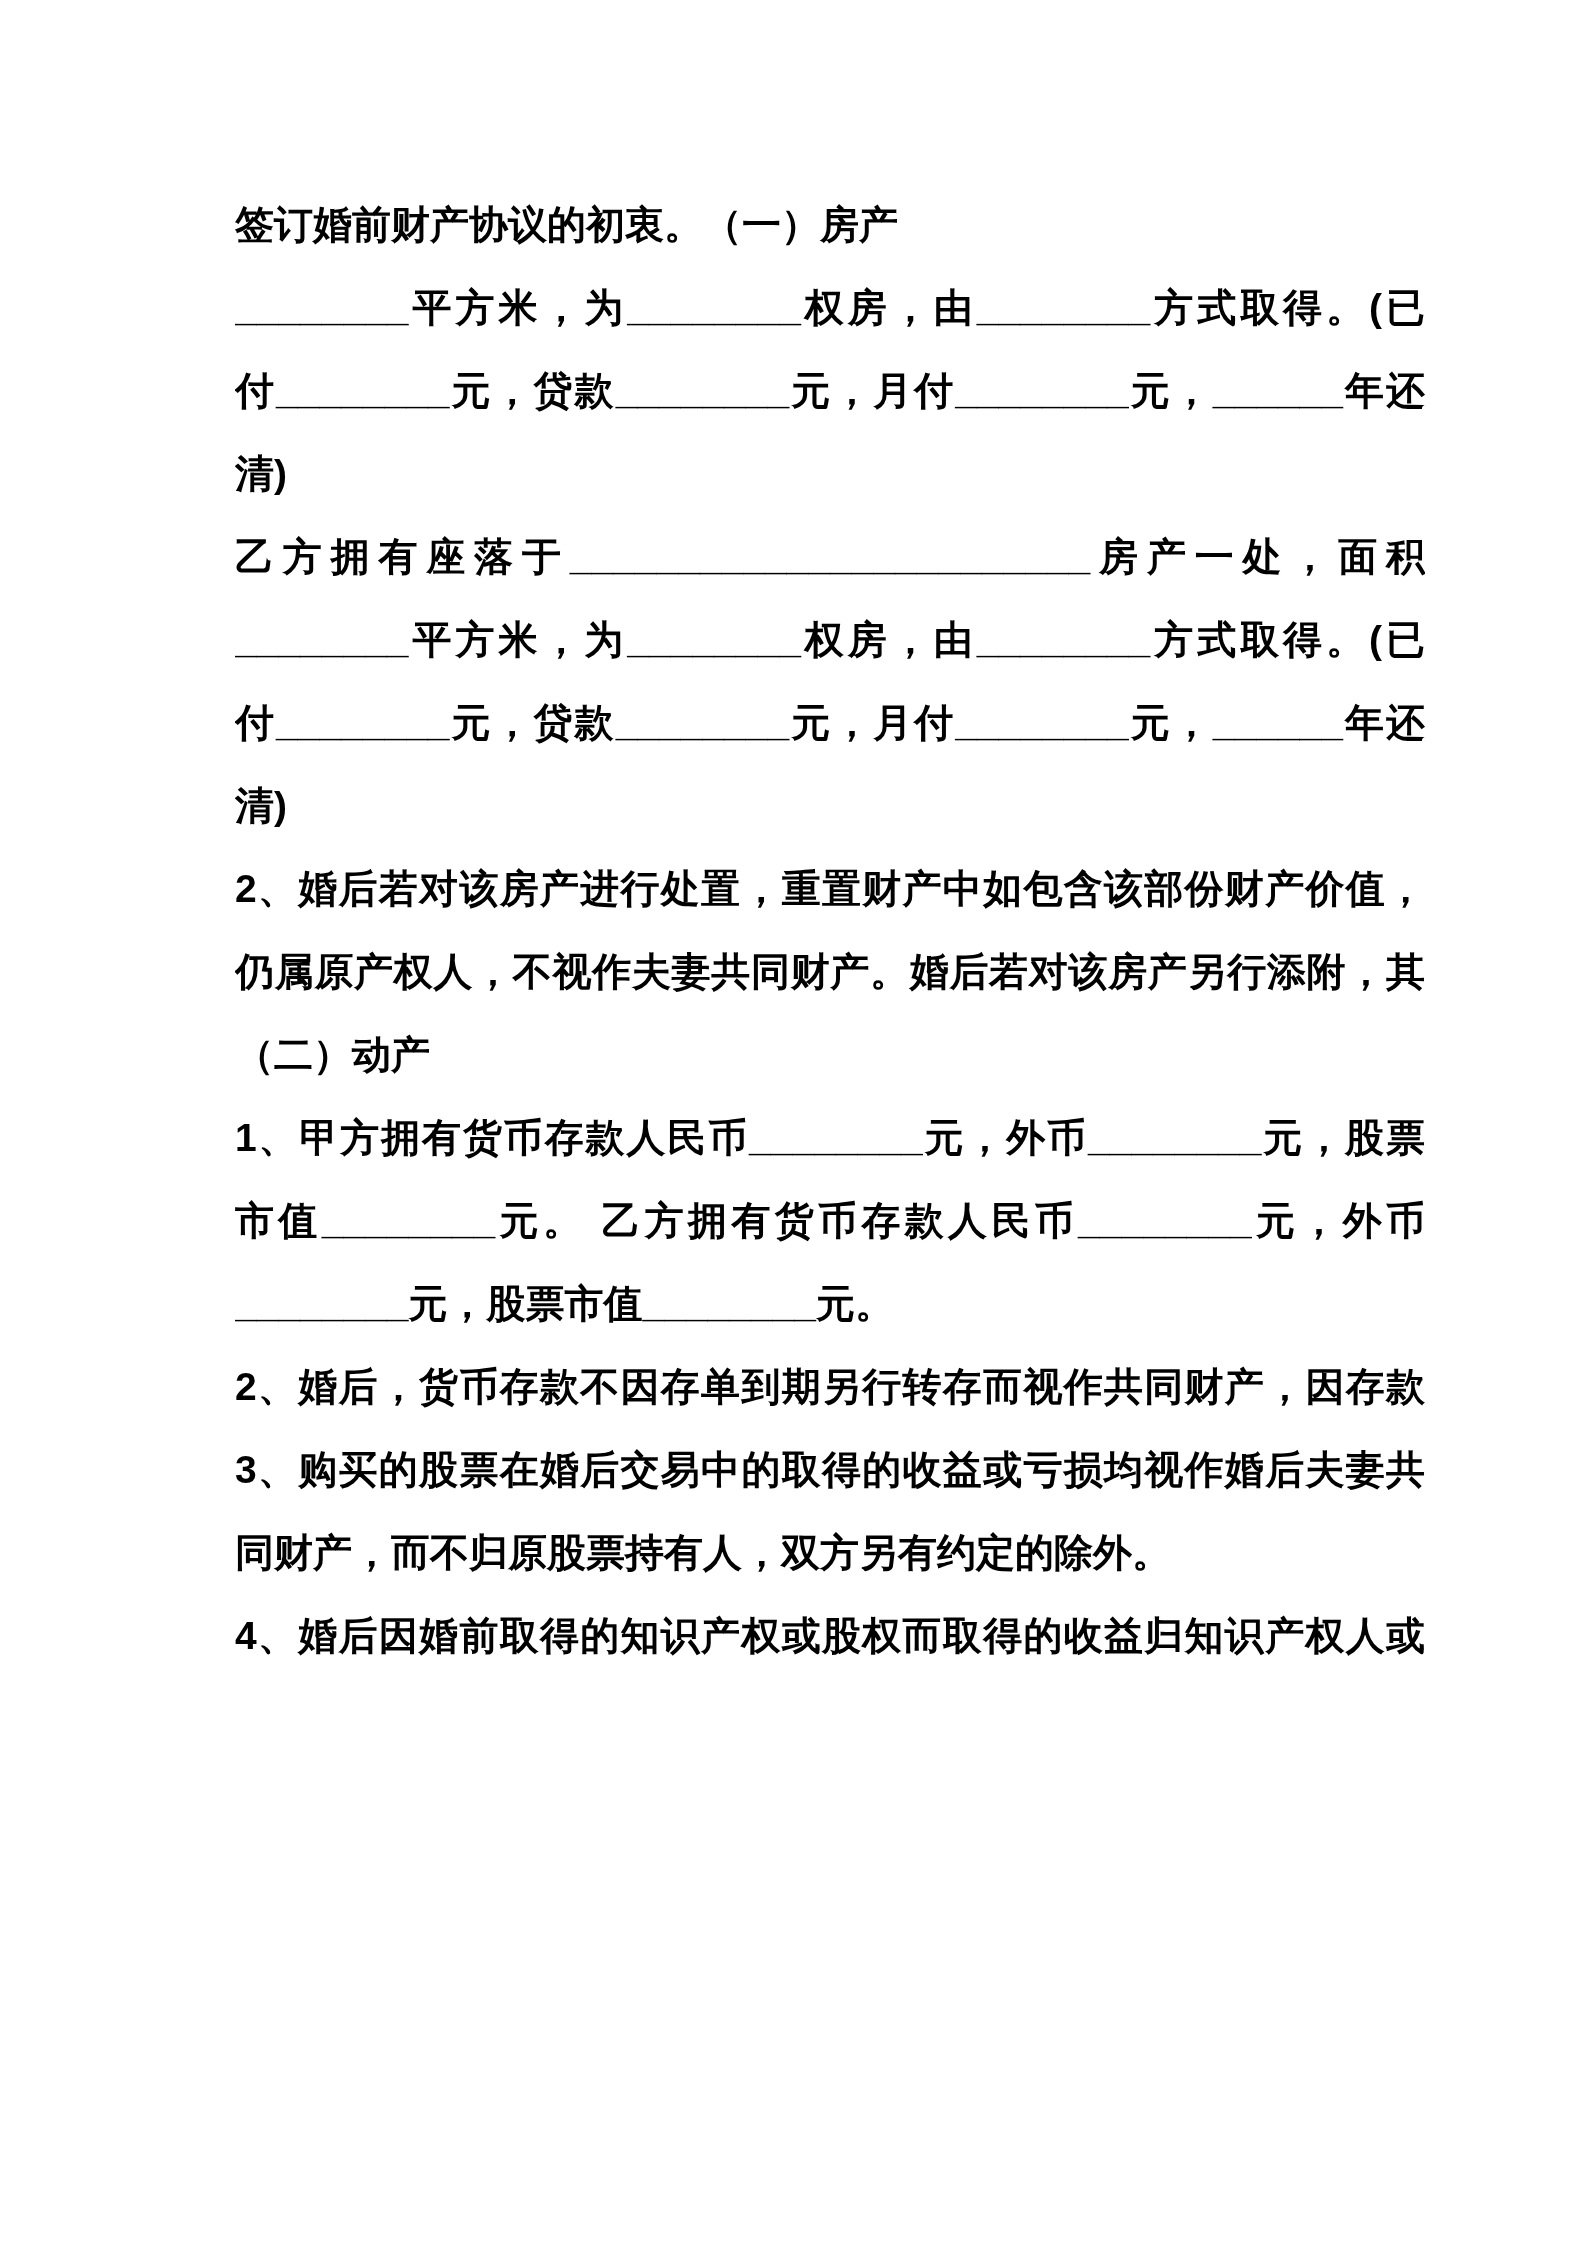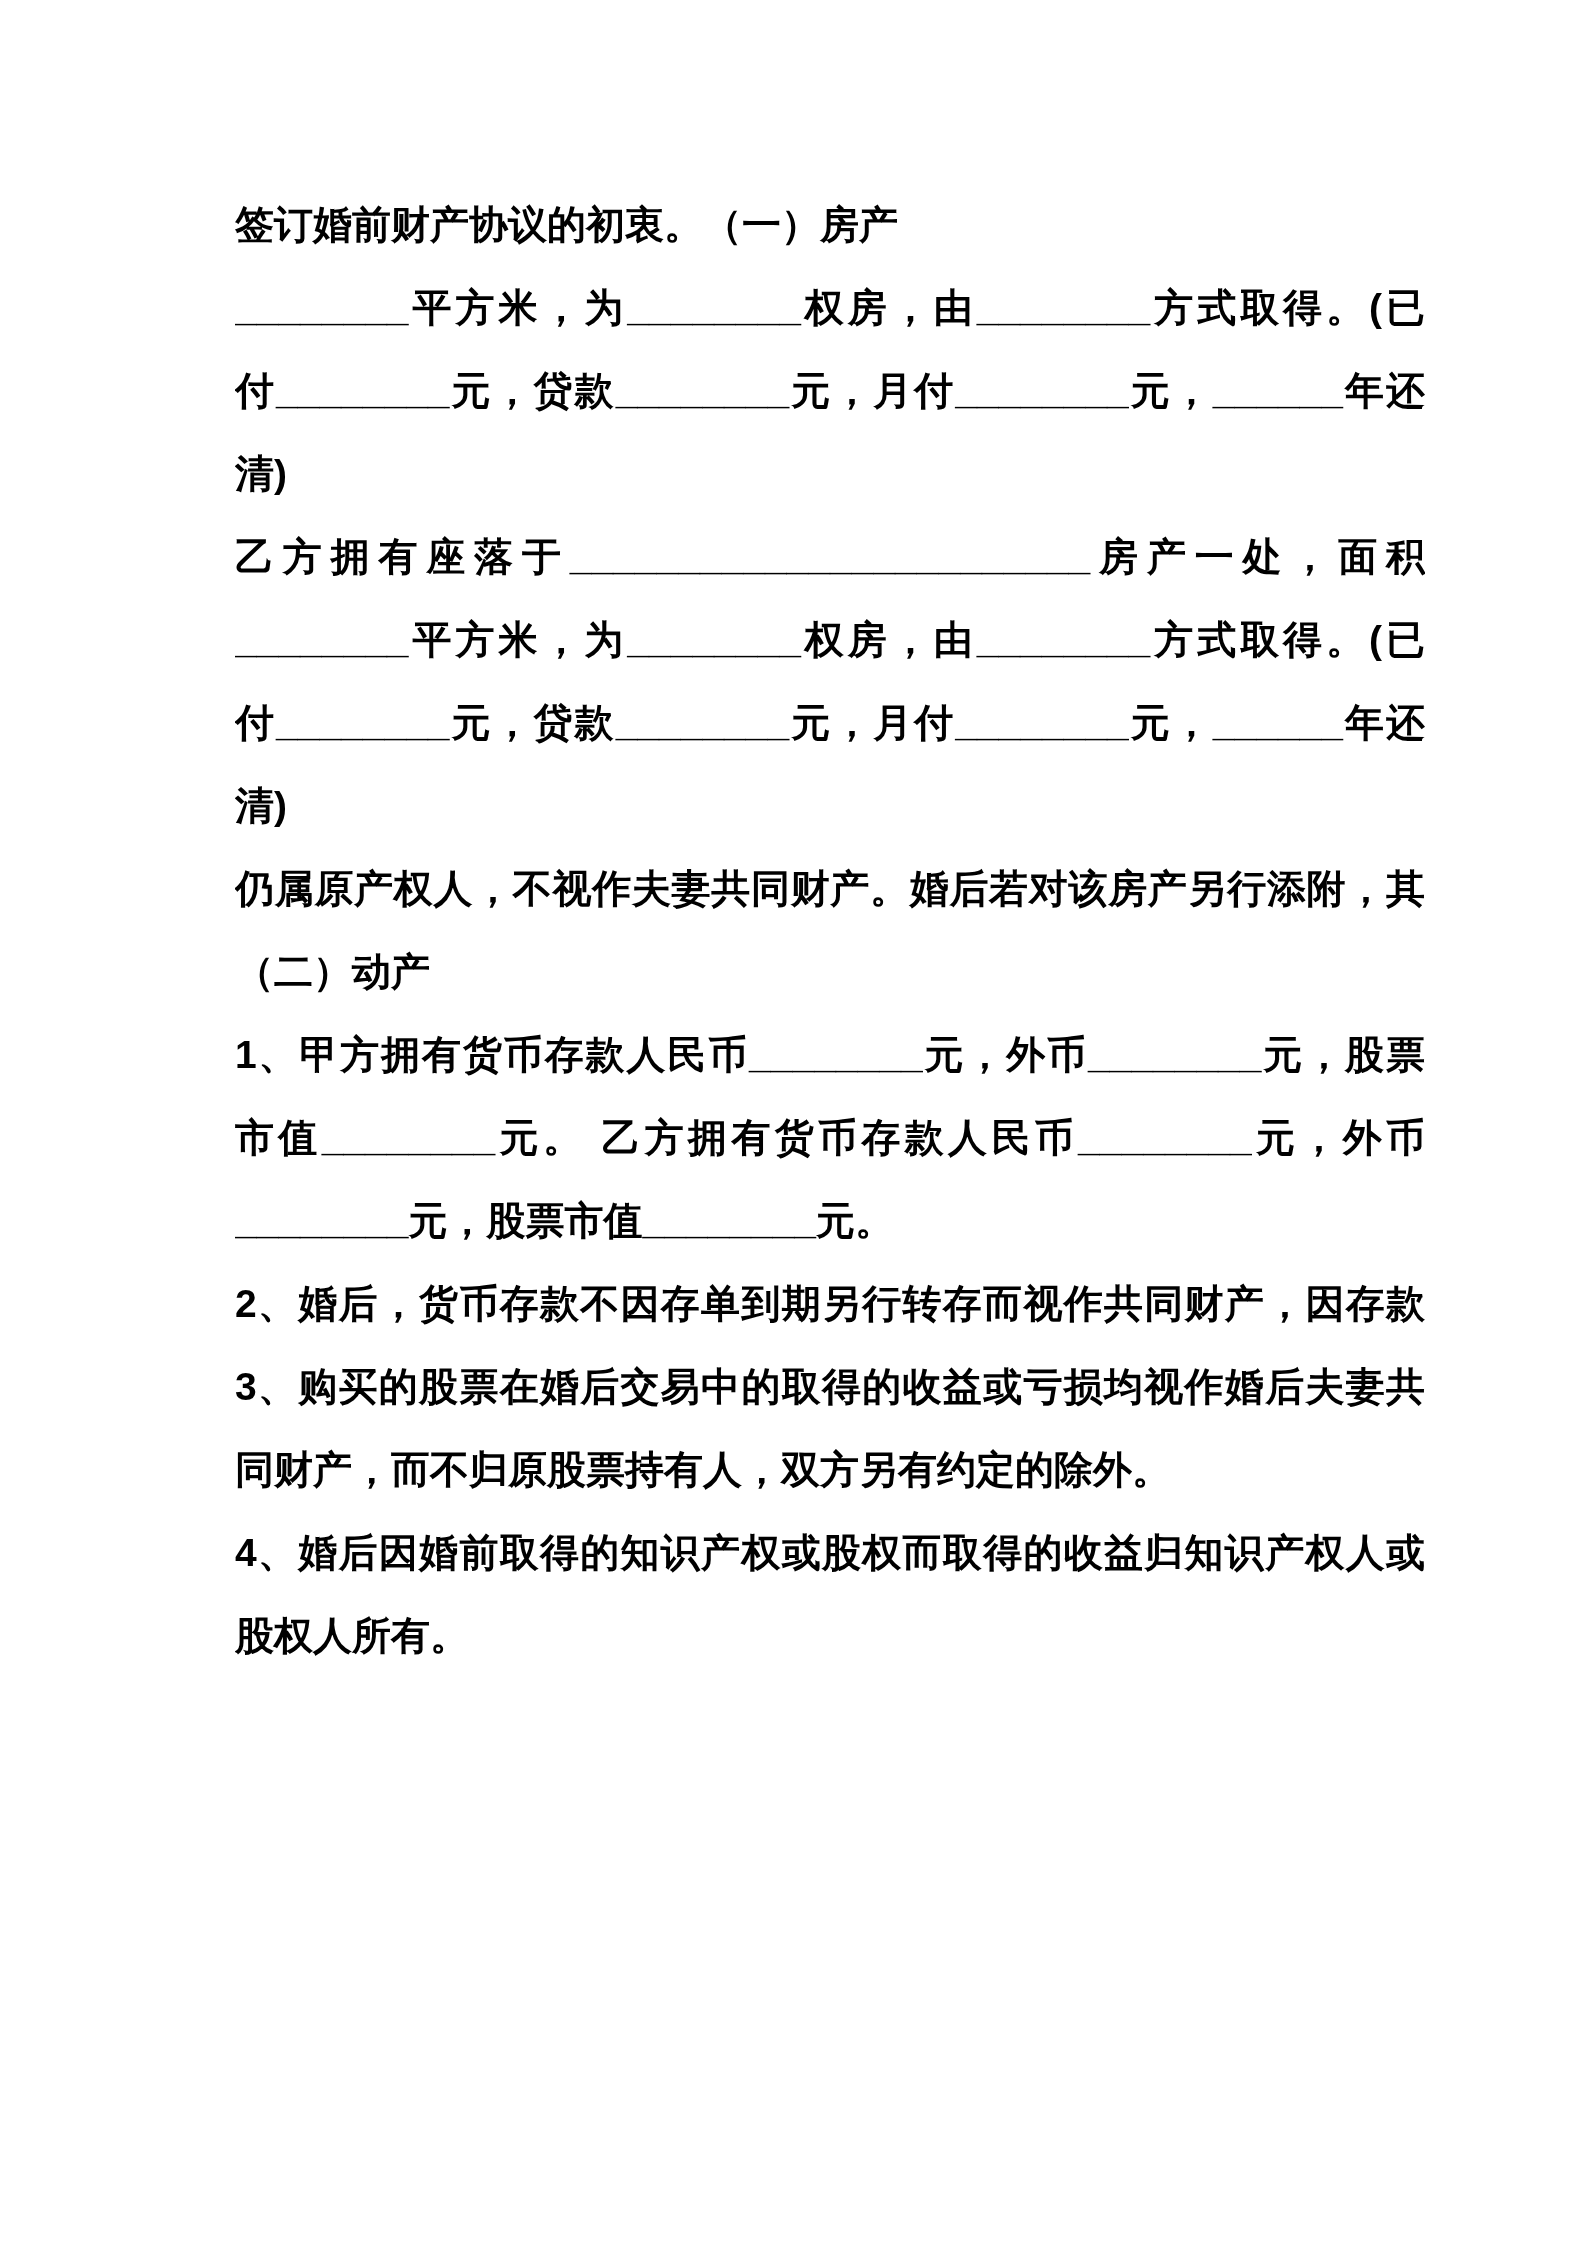"2、婚后若对该房产进行处置，重置财产中如包含该部份财产价值，" div.line { html: none -> <div>2、婚后若对该房产进行处置，重置财产中如包含该部份财产价值，</div> }
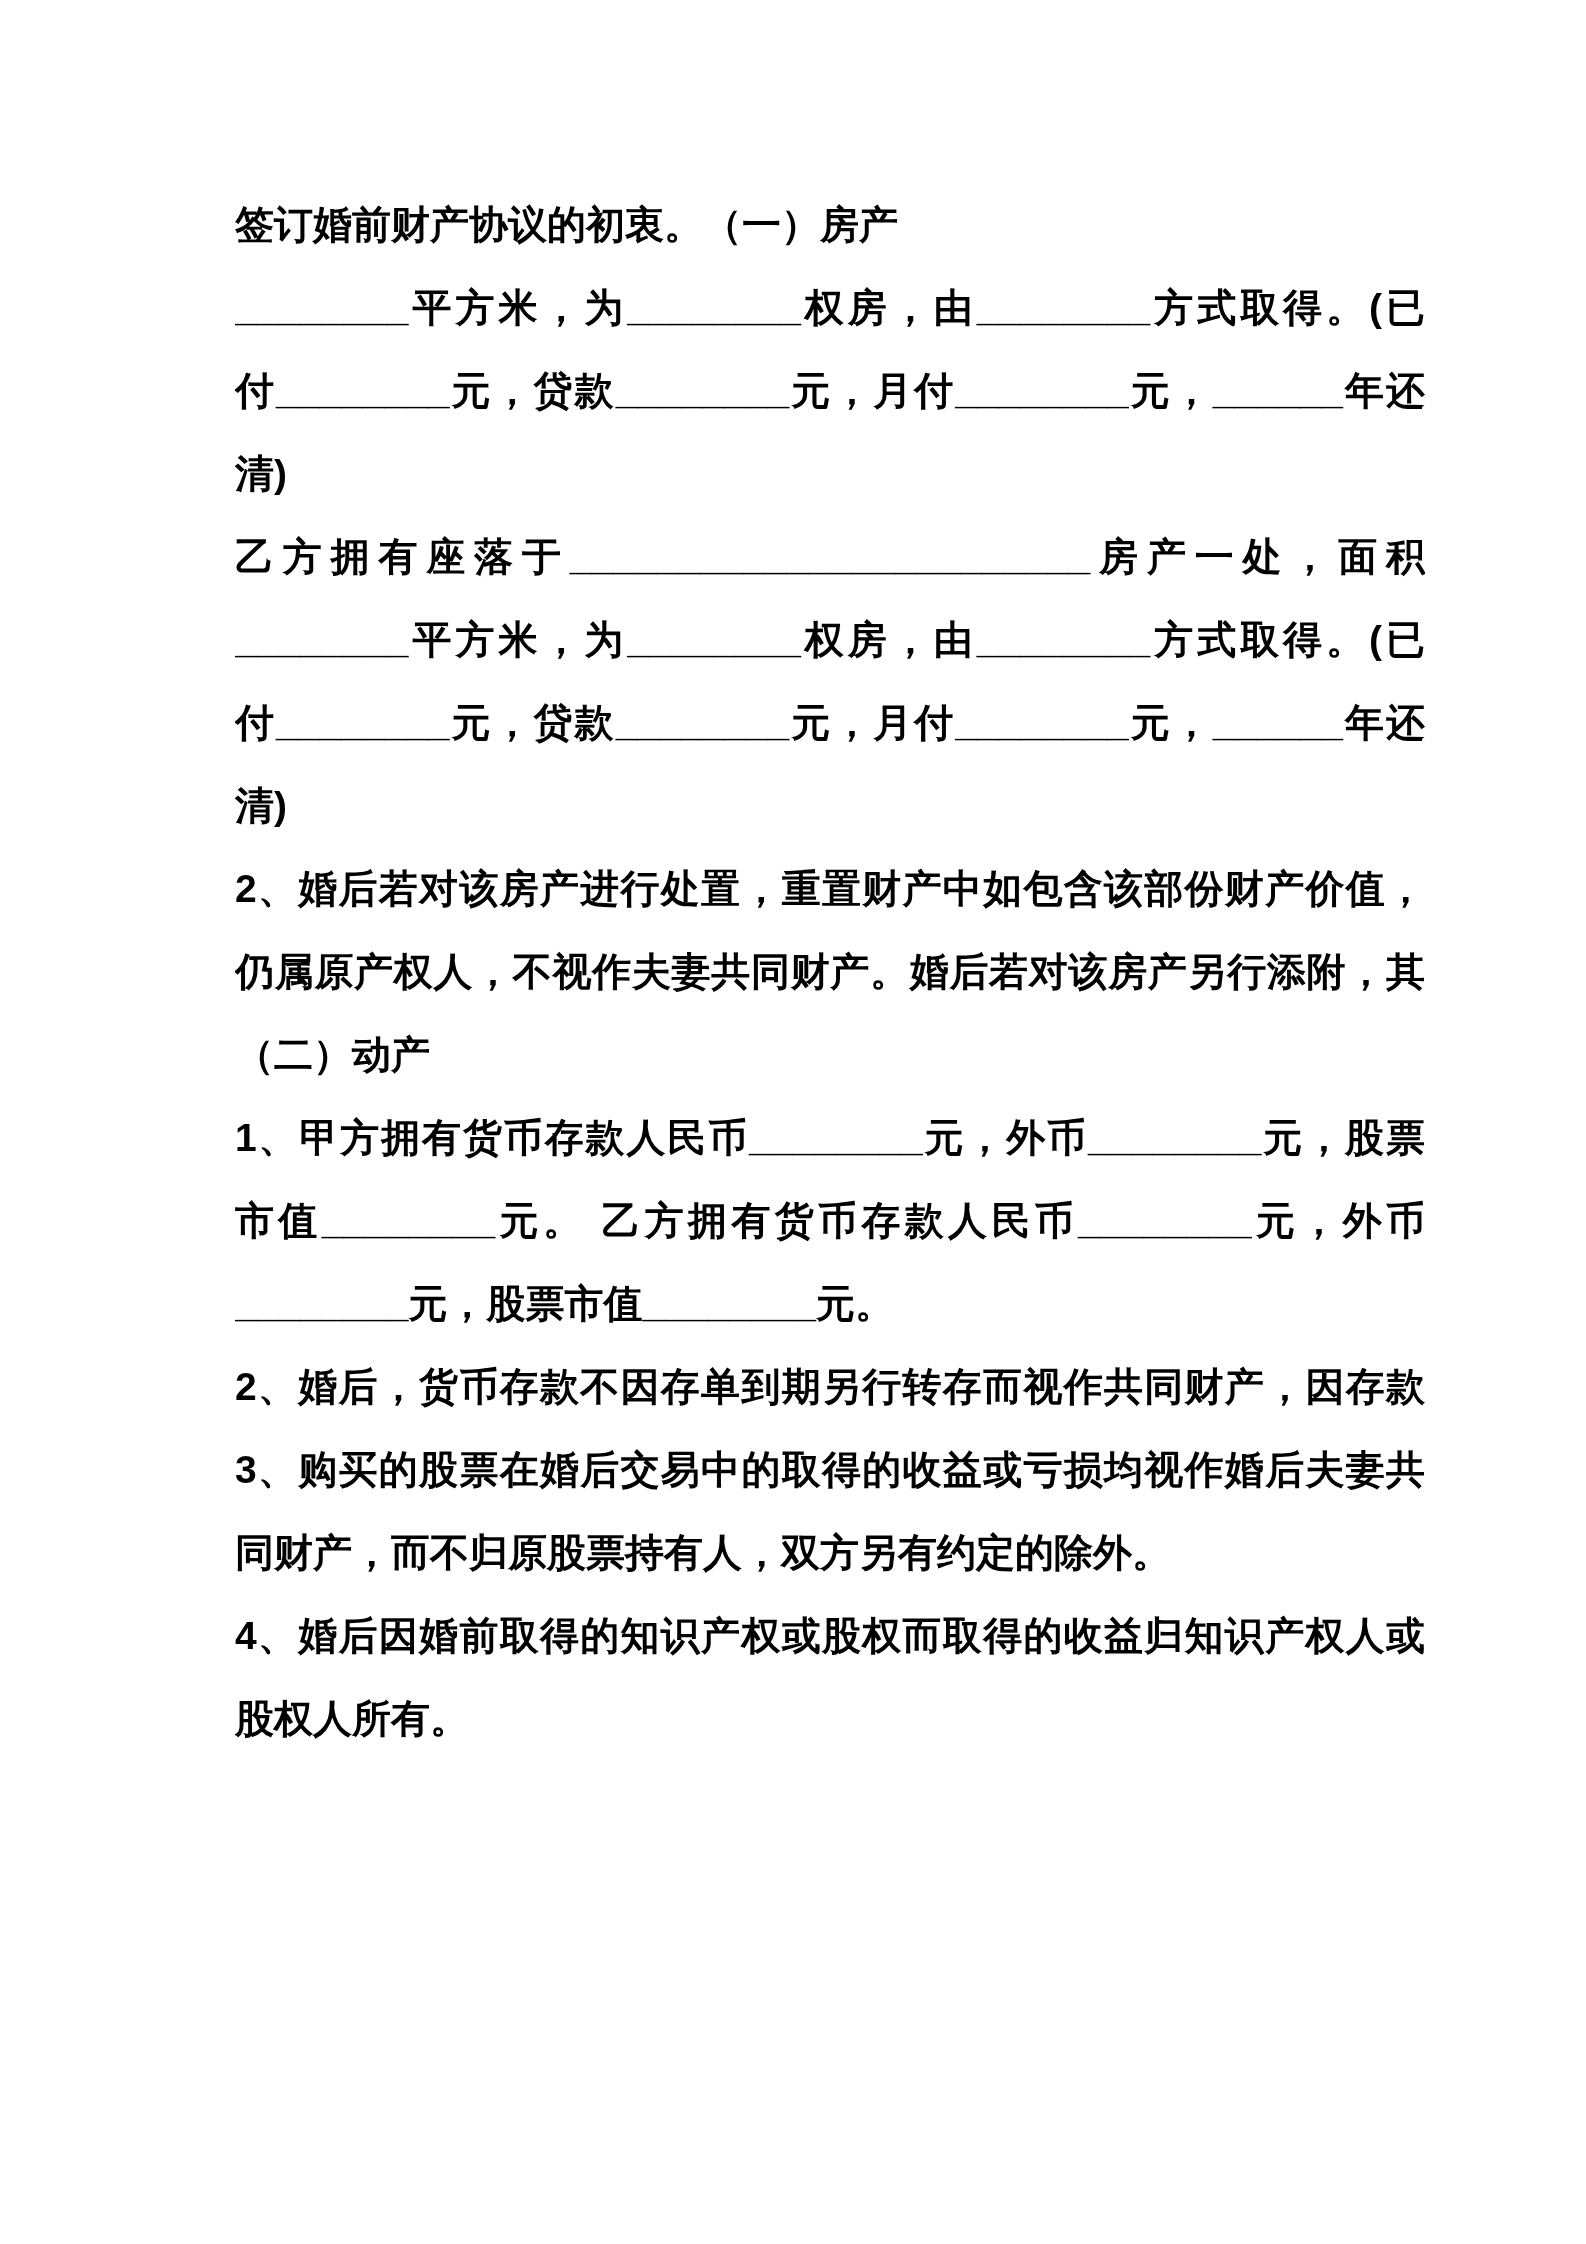"股权人所有。" div.line { html: <div>股权人所有。</div> -> none }
